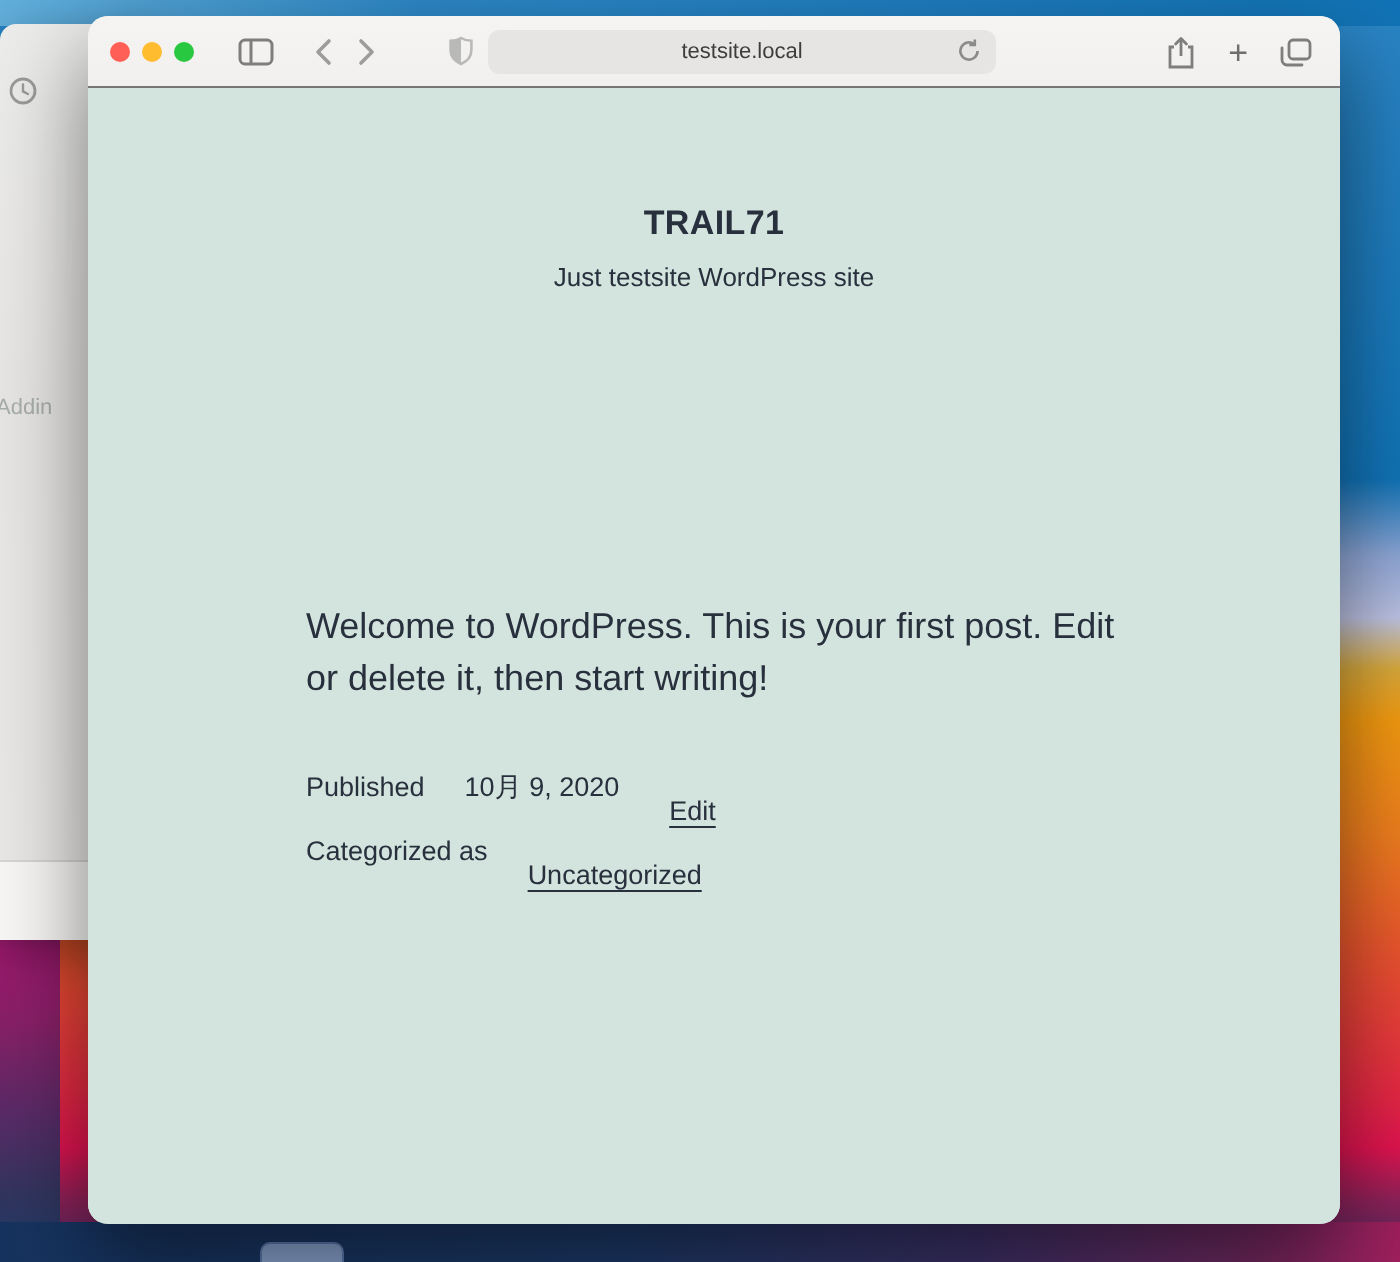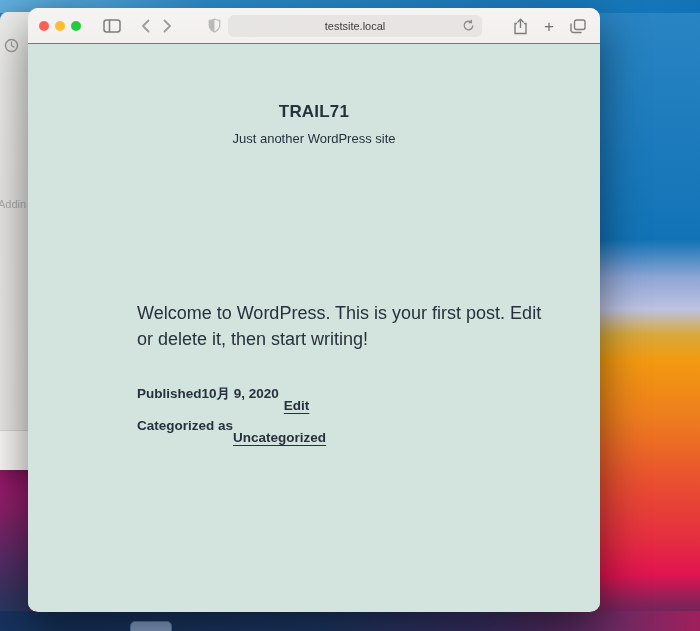"testsite.local" .safari { left: 28px -> 44px; width: 572px -> 626px }
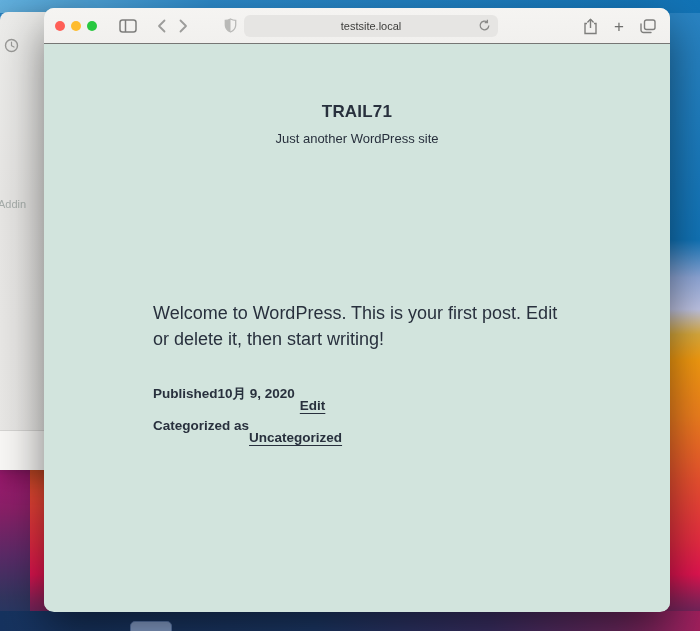"Just another WordPress site" div.site-tagline { text: another -> testsite }
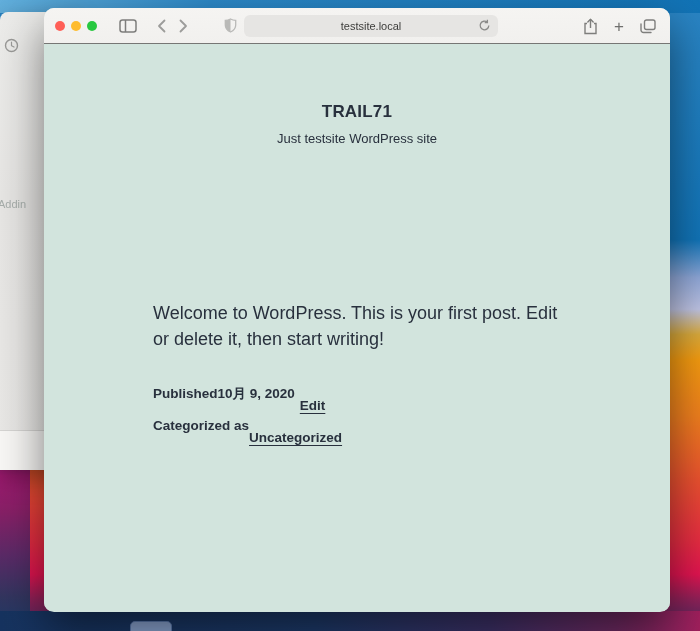"Published" .meta-line { font-weight: bold -> none; gap: 0 -> 20px }
